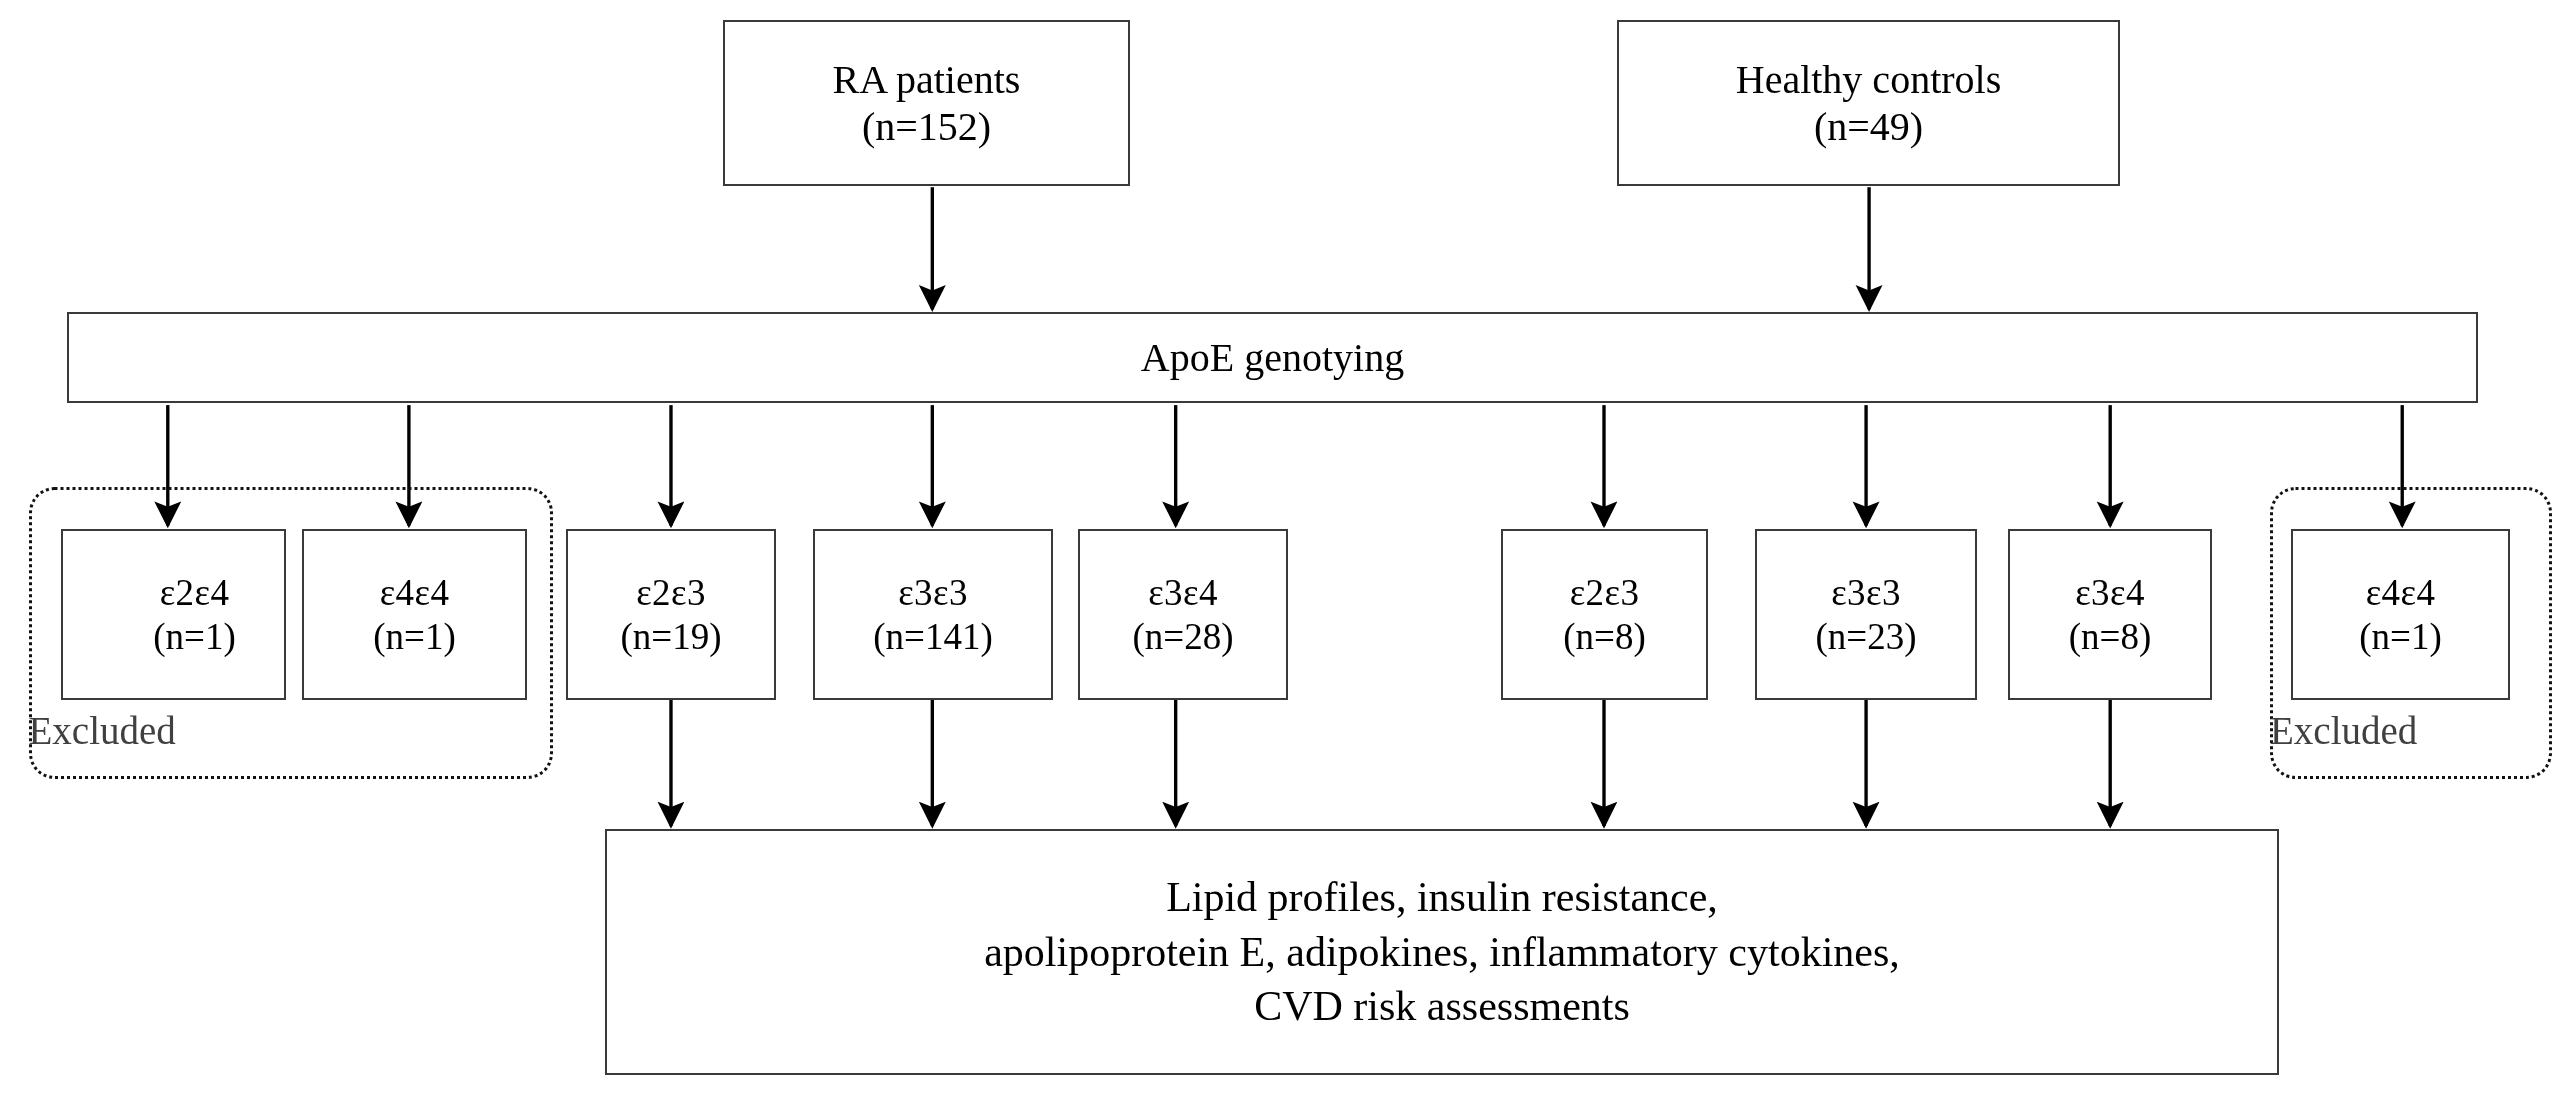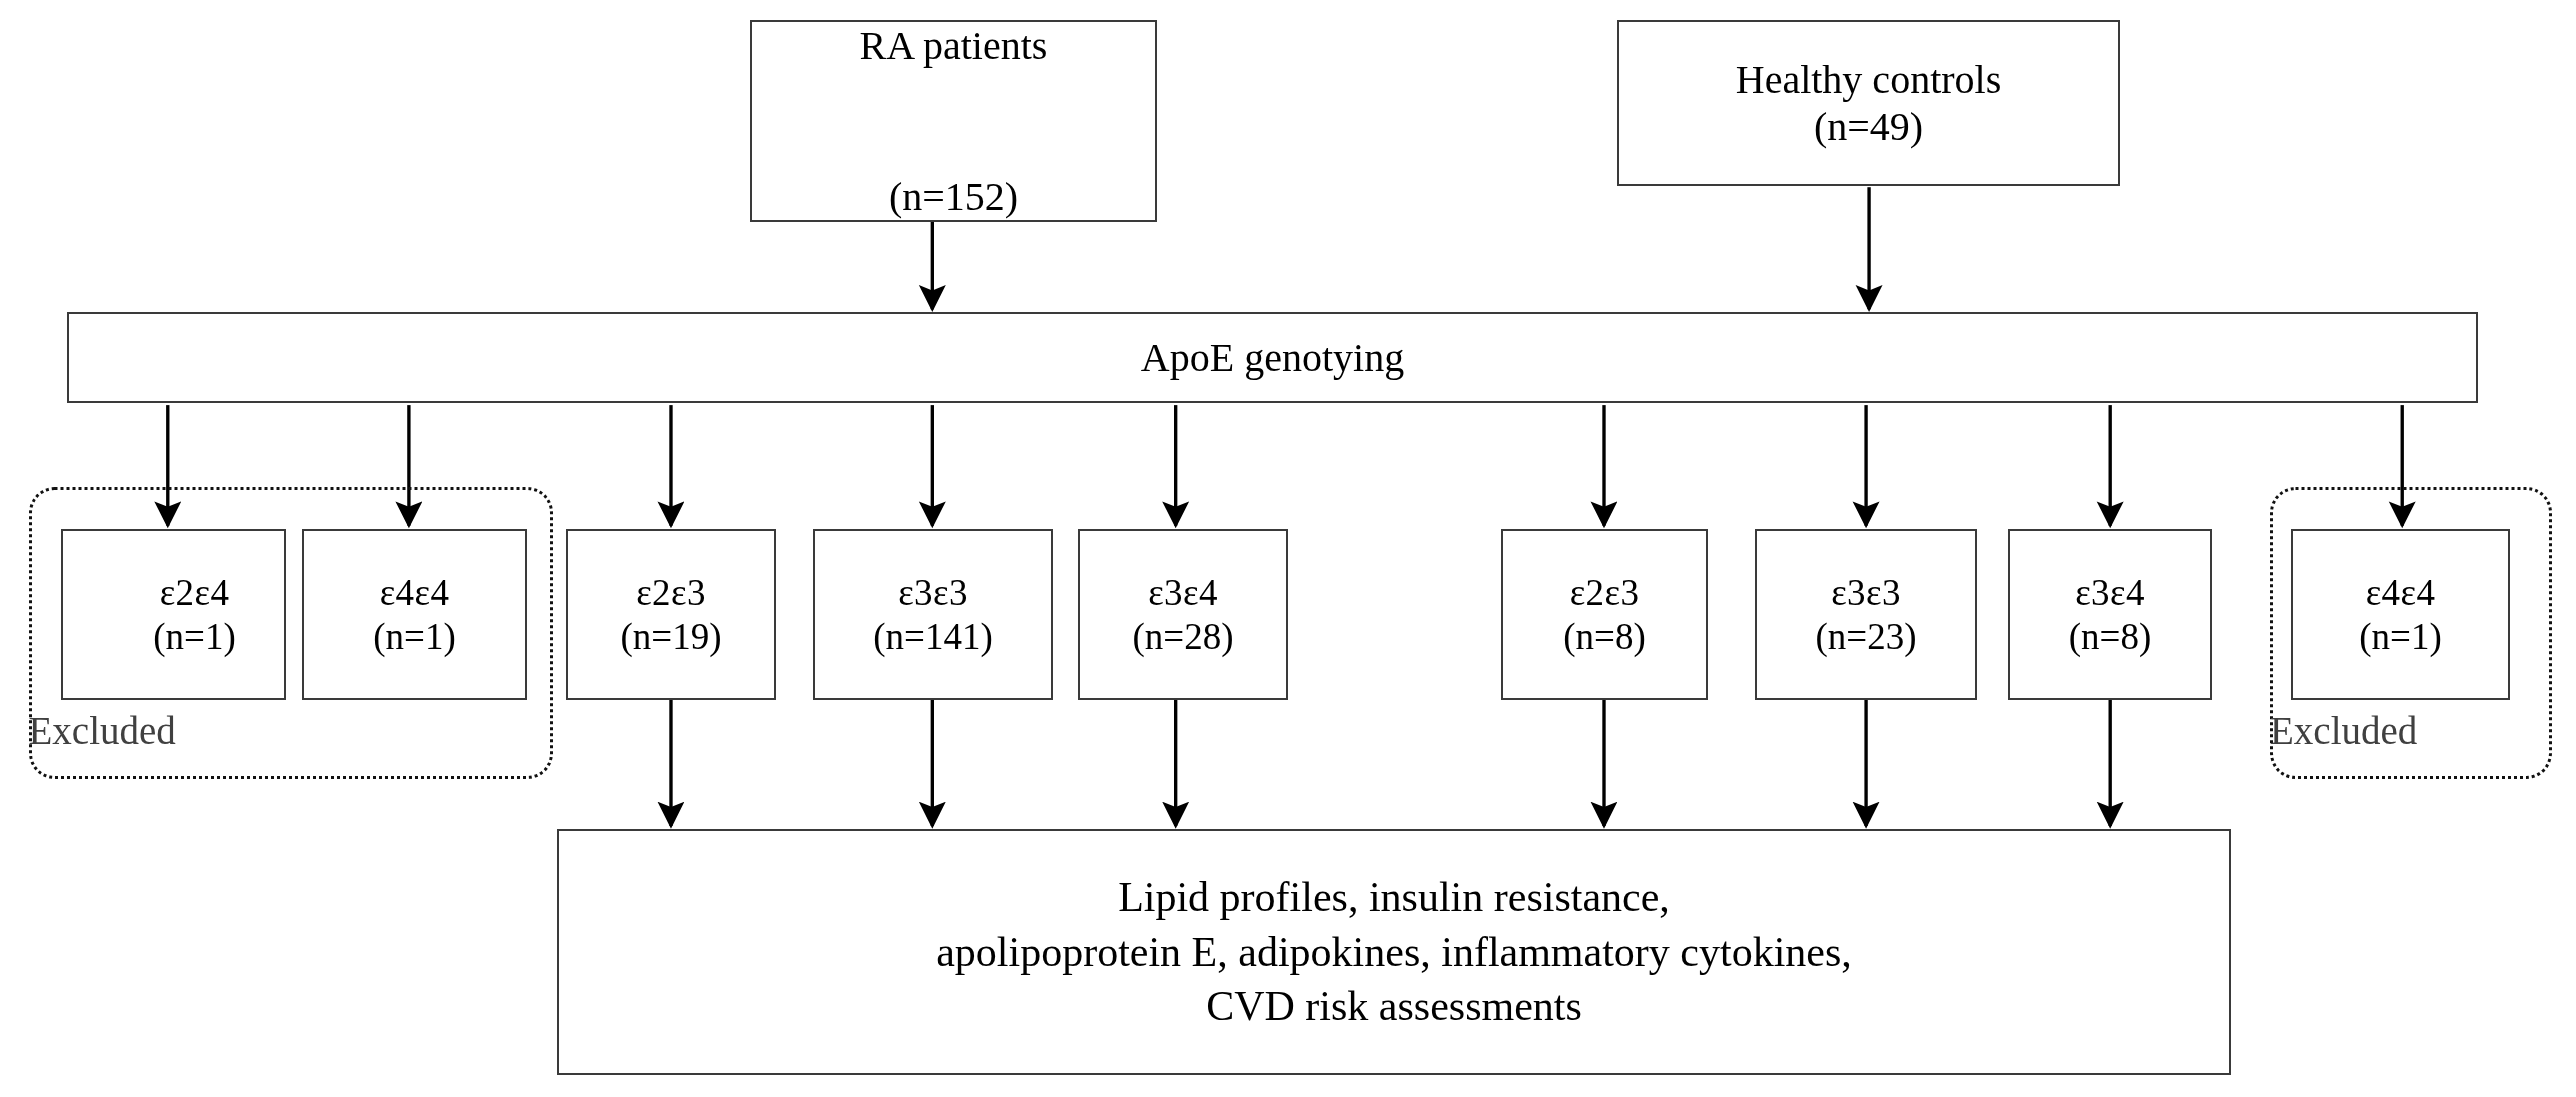"RA patients" div.node { height: 202px -> 166px; justify-content: space-between -> none; left: 750px -> 723px }
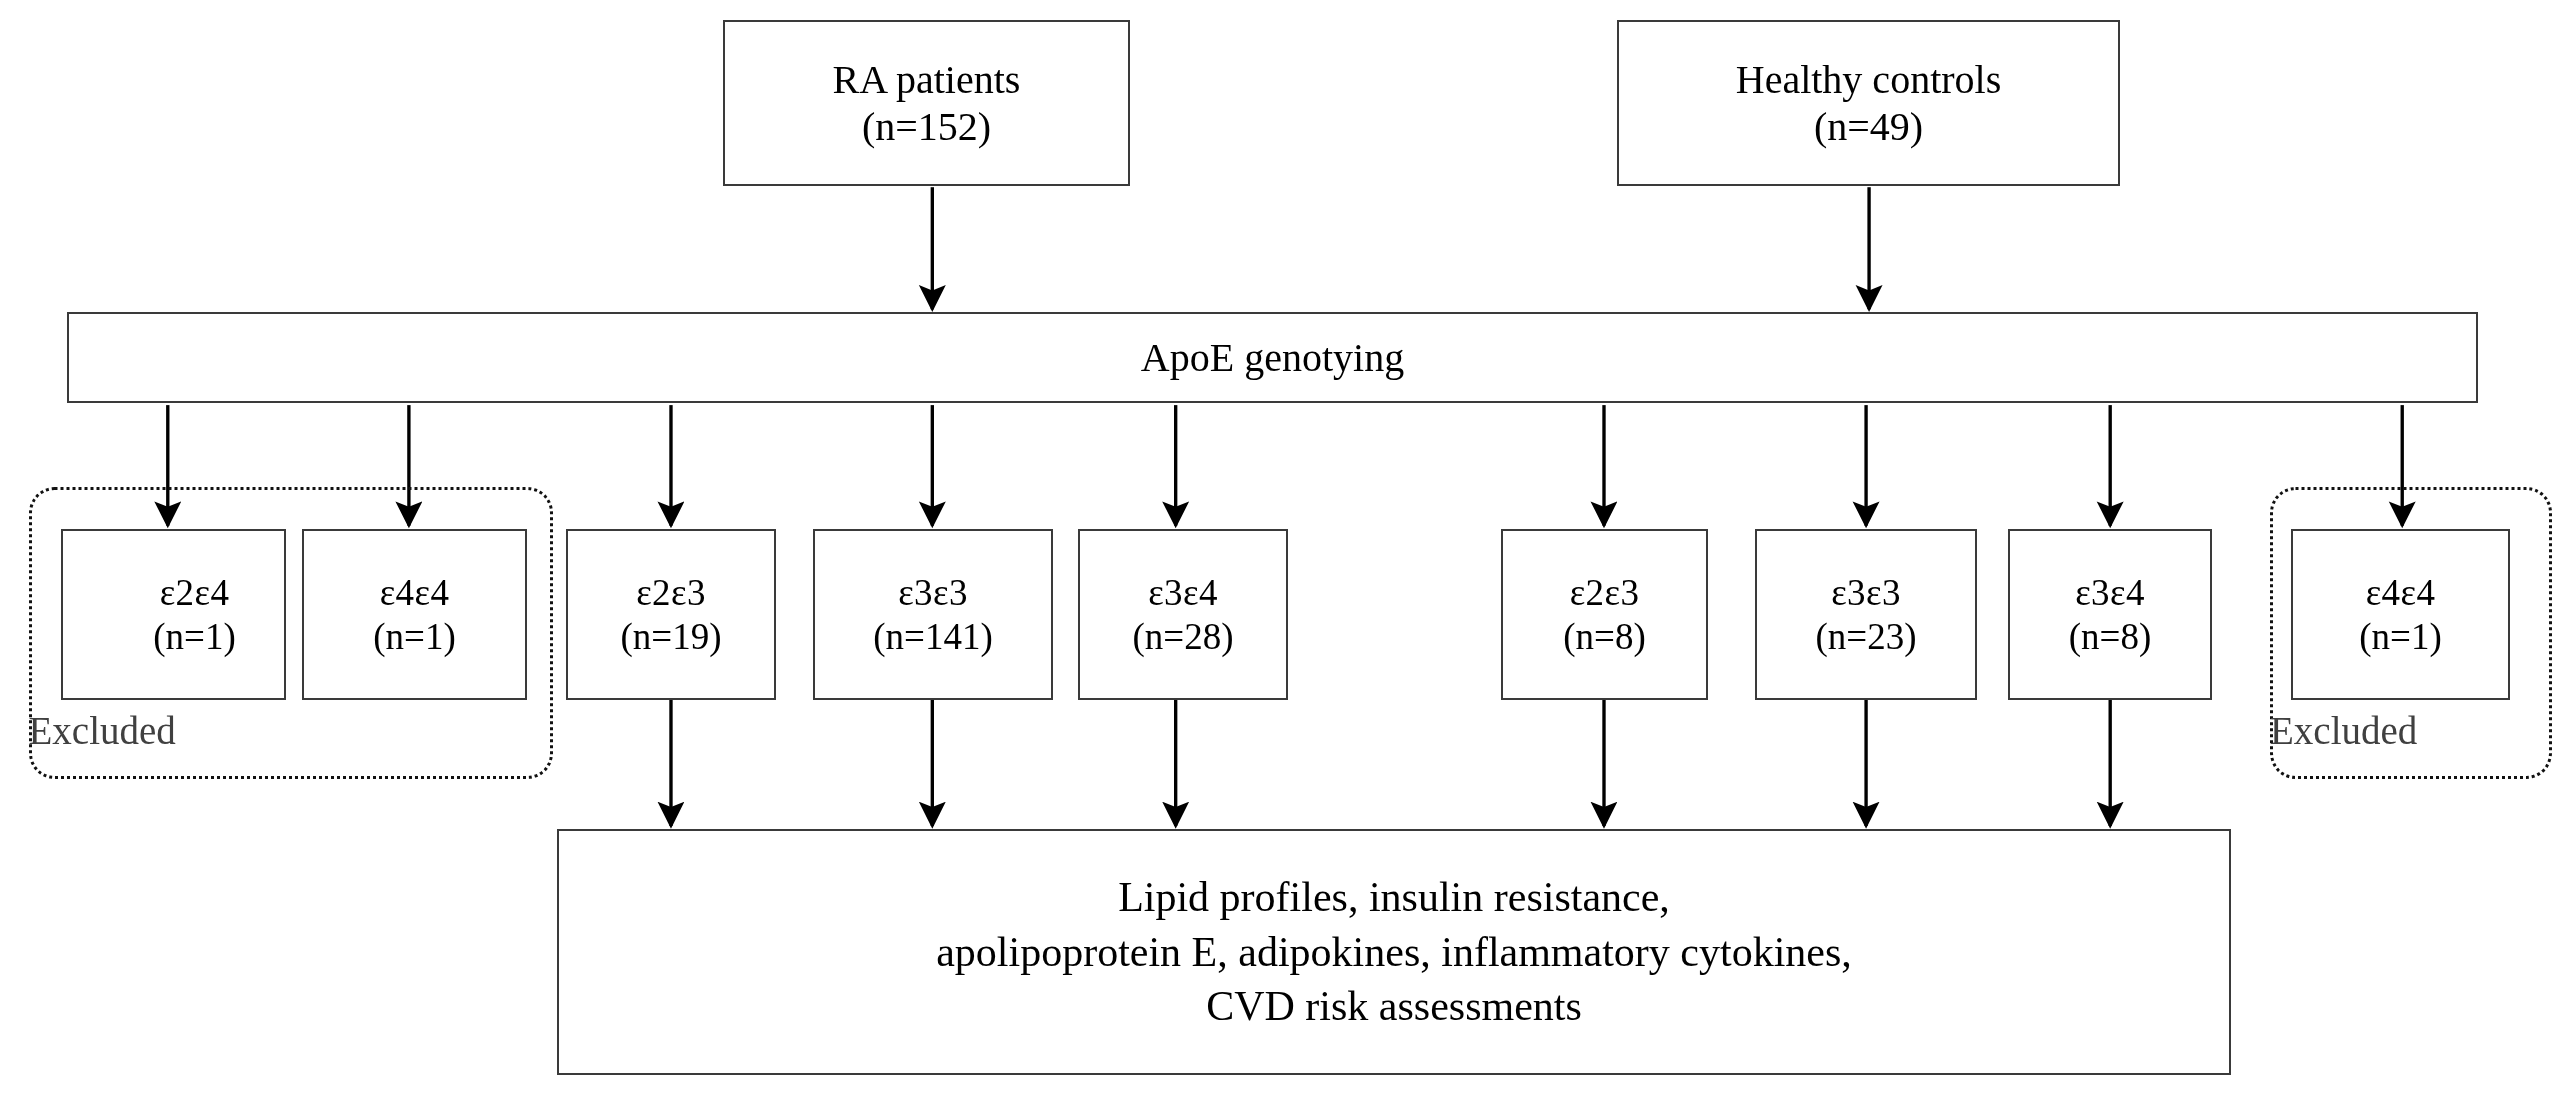"Lipid profiles, insulin resistance," .outcome-node { margin-left: none -> 48px }
